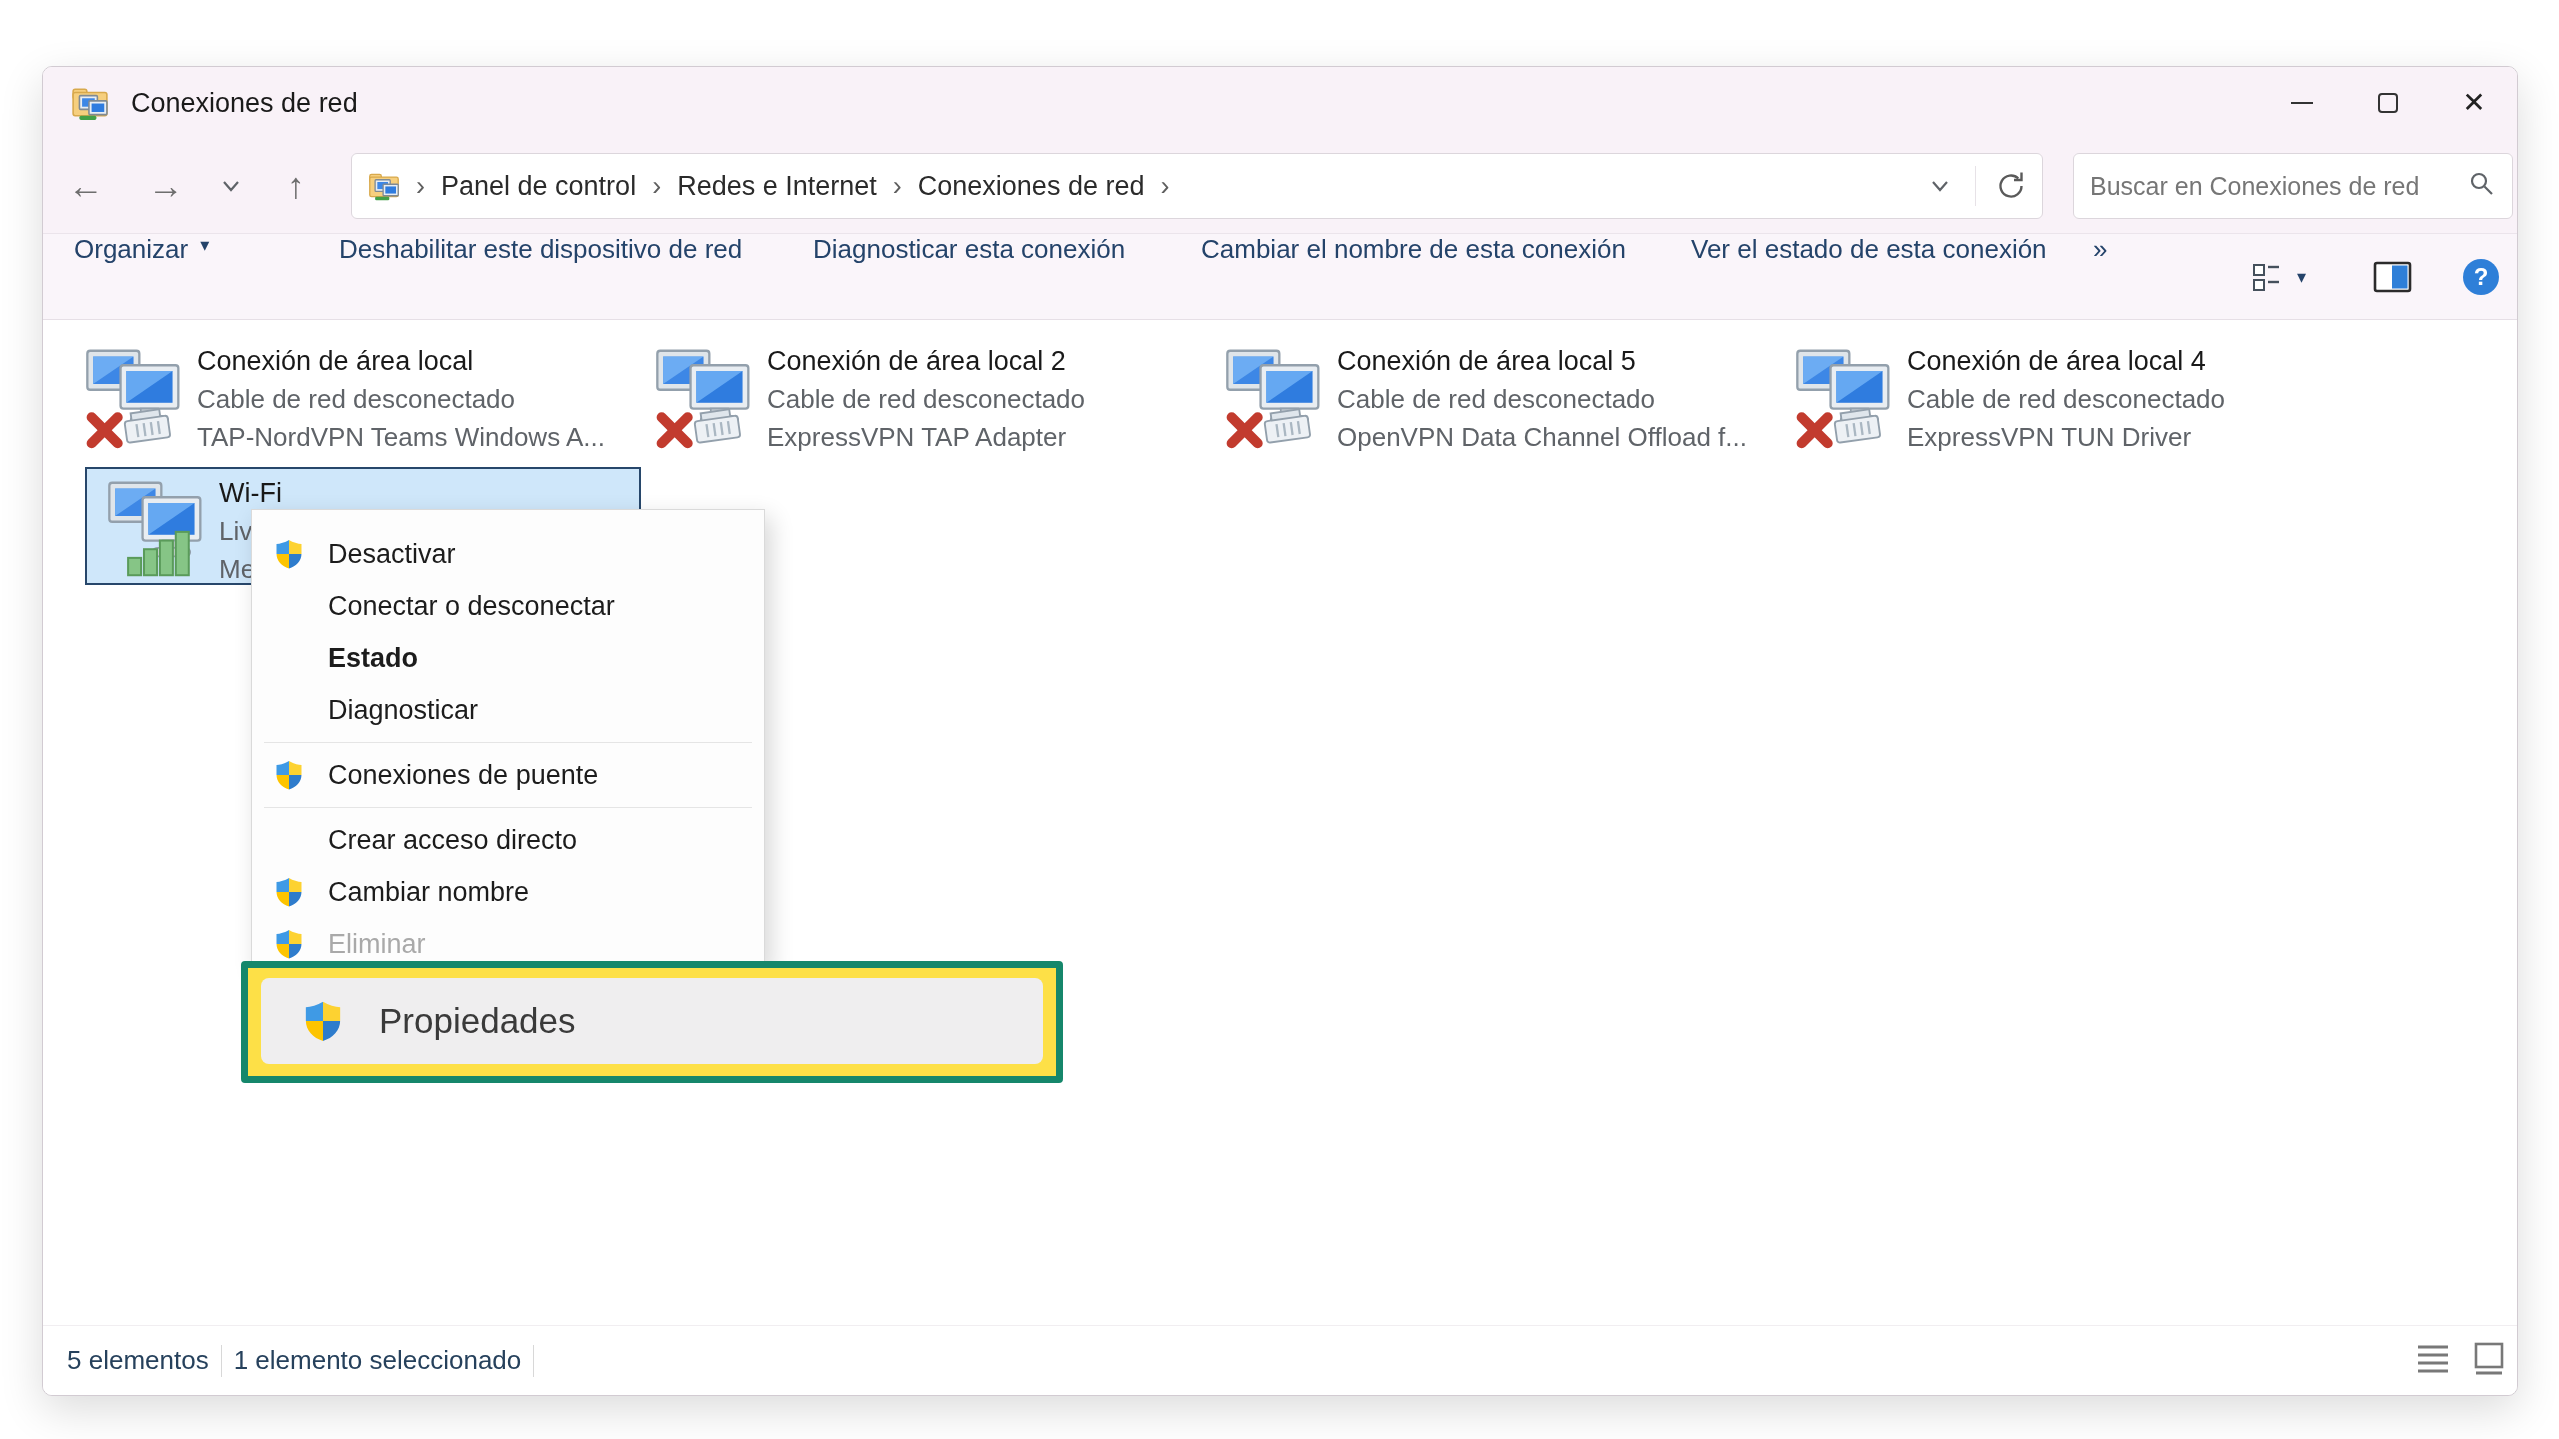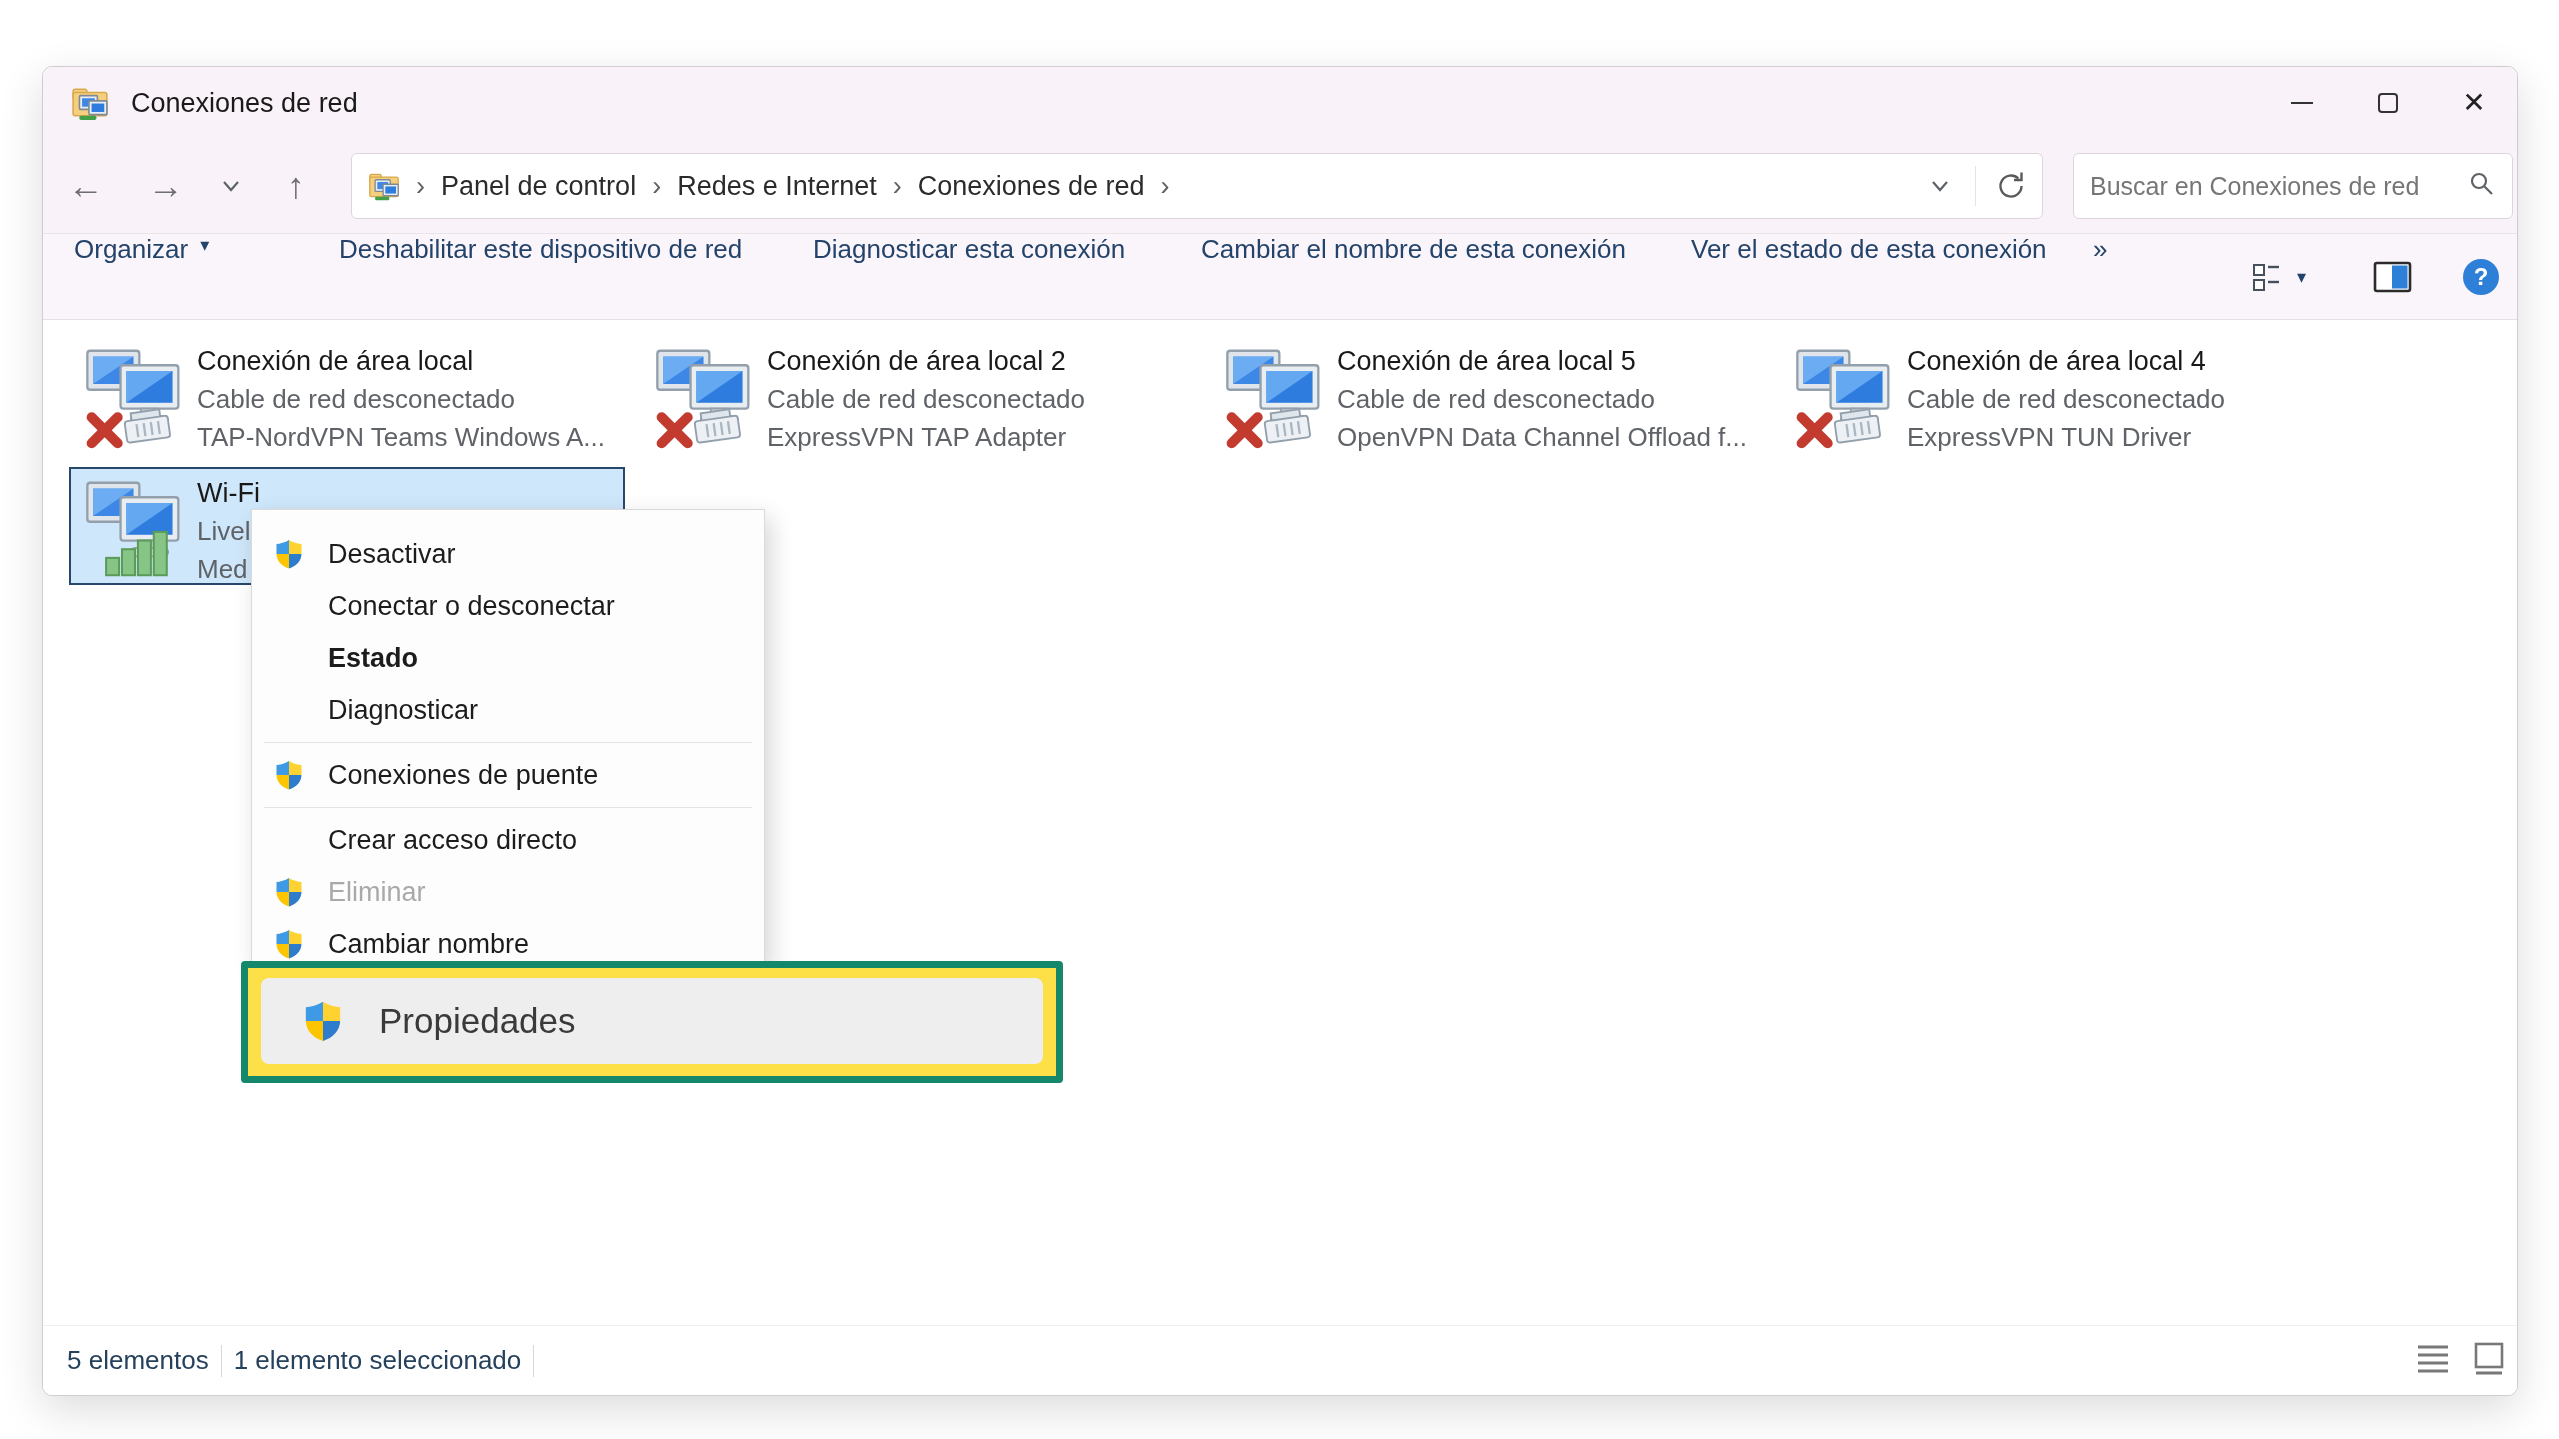"Wi-Fi" div.tile { left: 26px -> 42px; padding-left: none -> 6px }
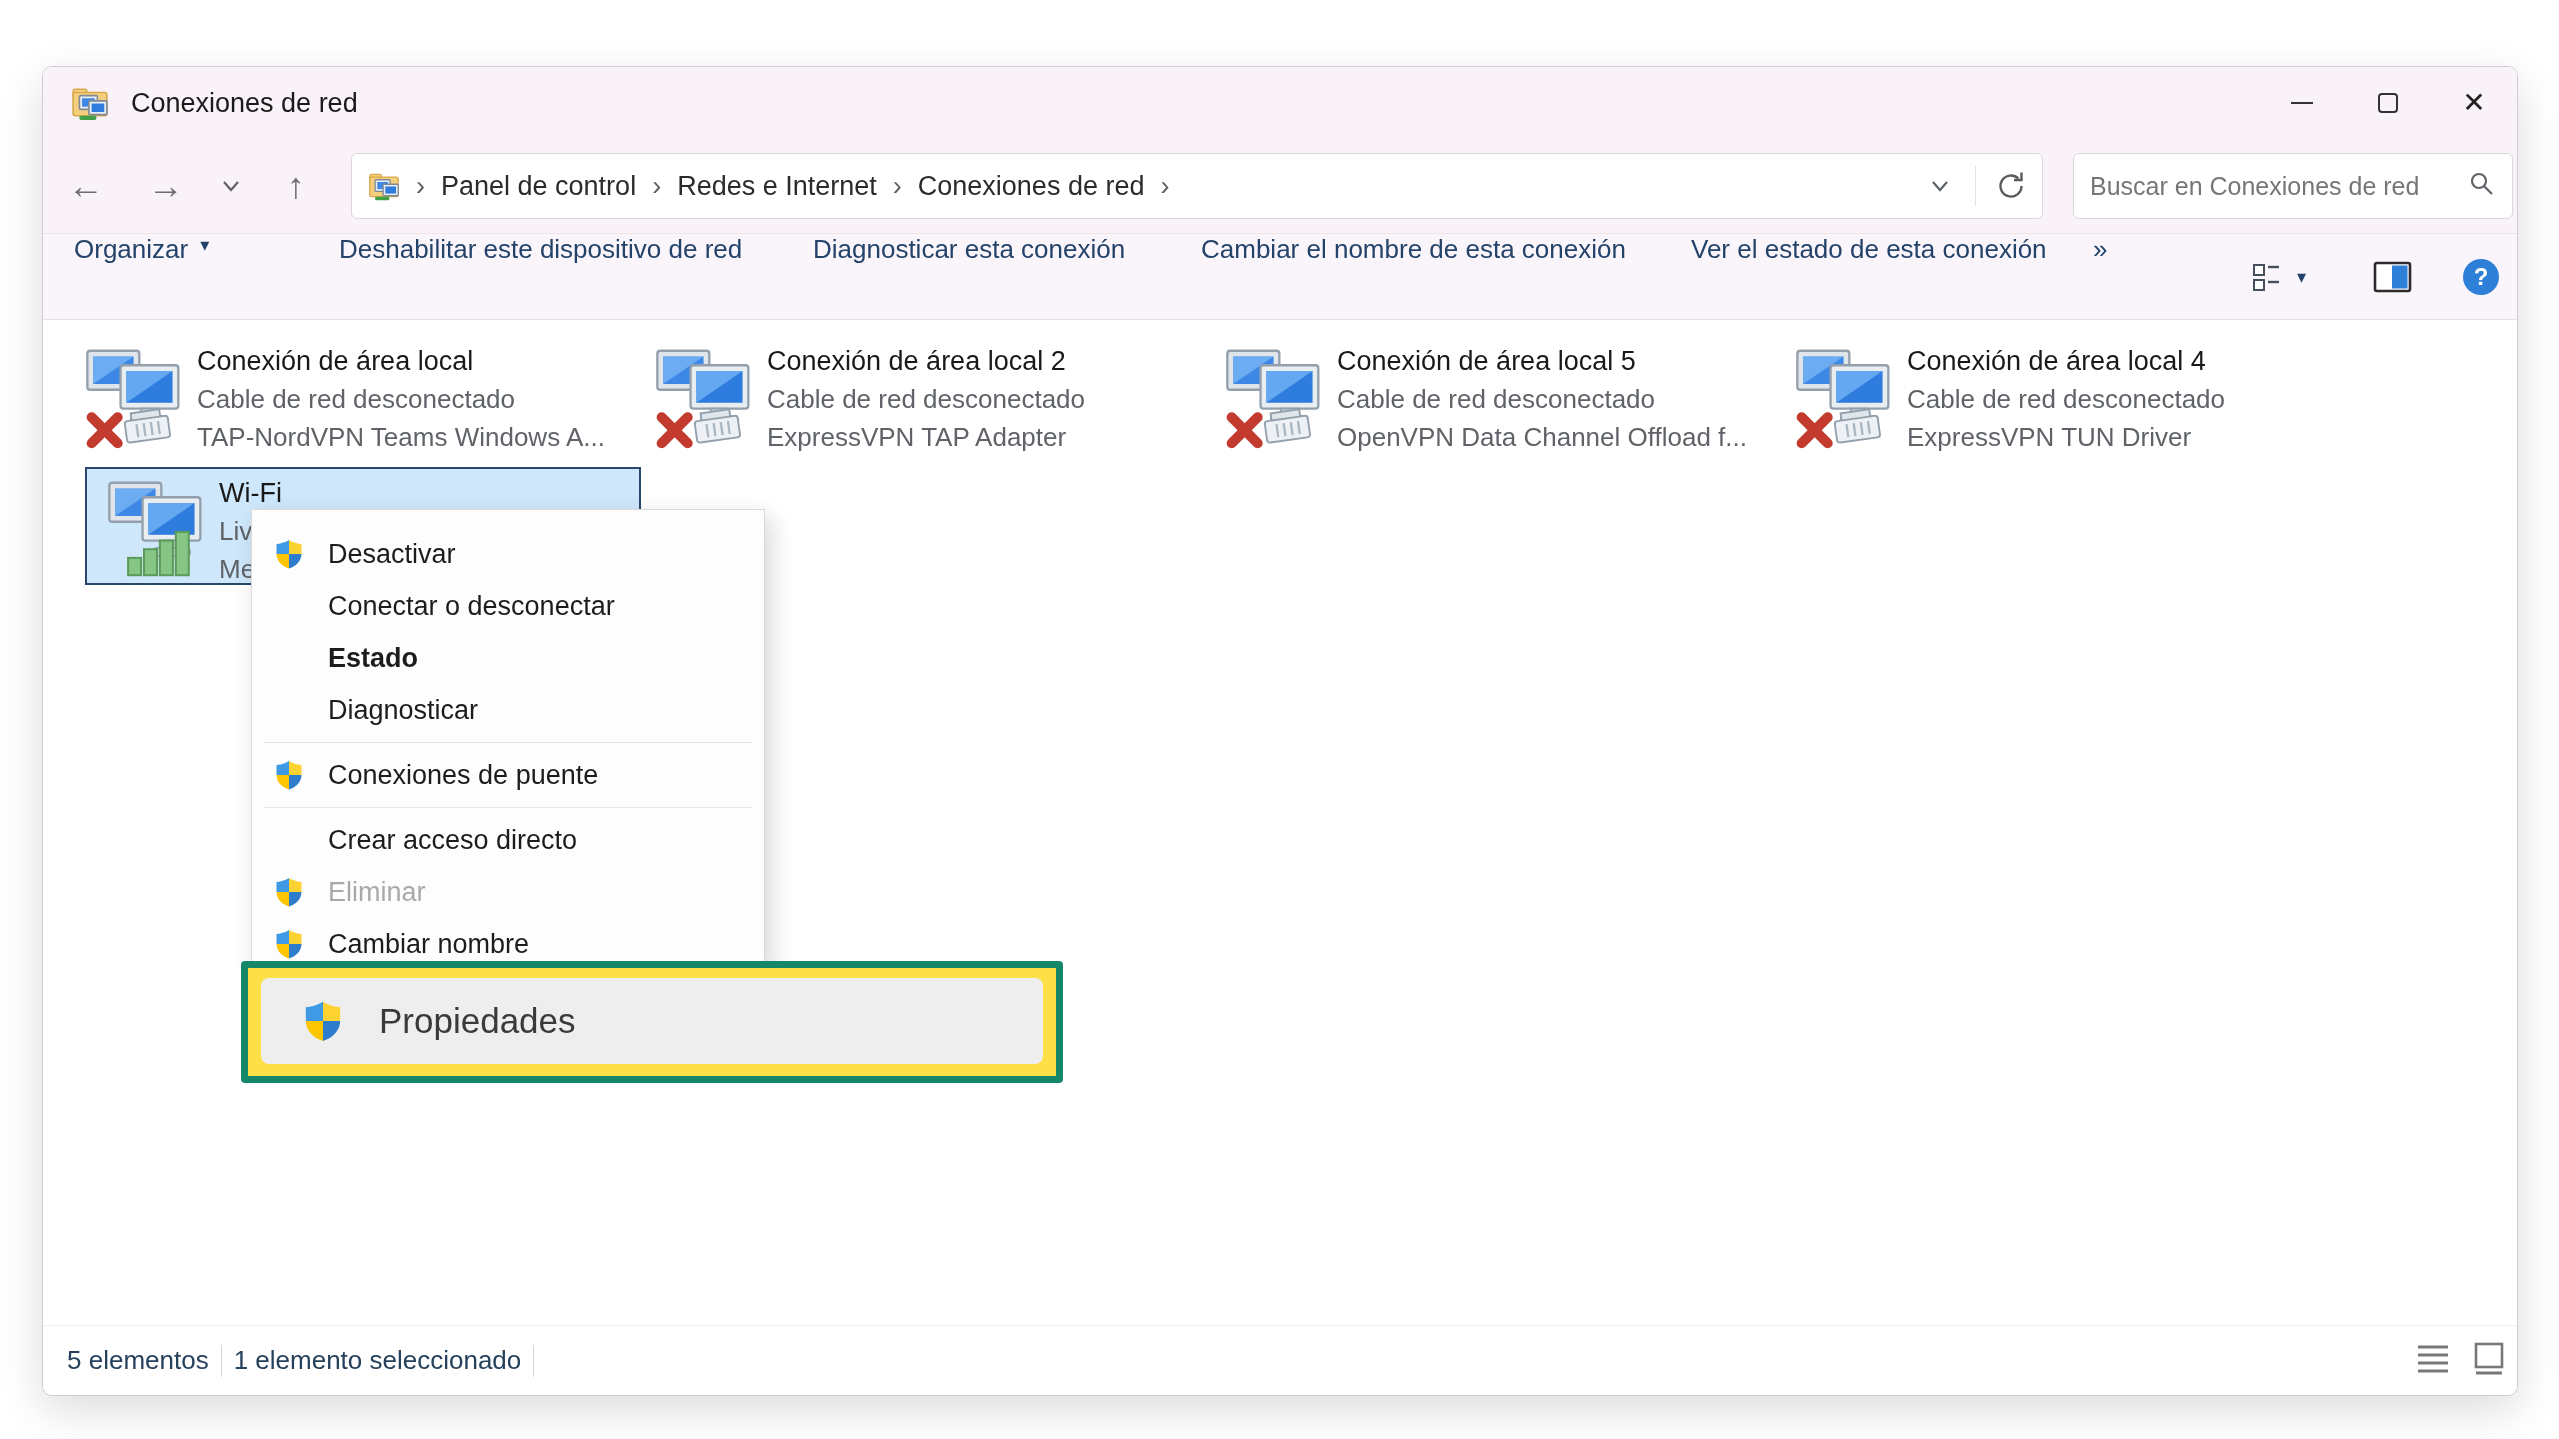"Eliminar" div.menu-item { order: before "Cambiar nombre" -> after "Cambiar nombre" }
